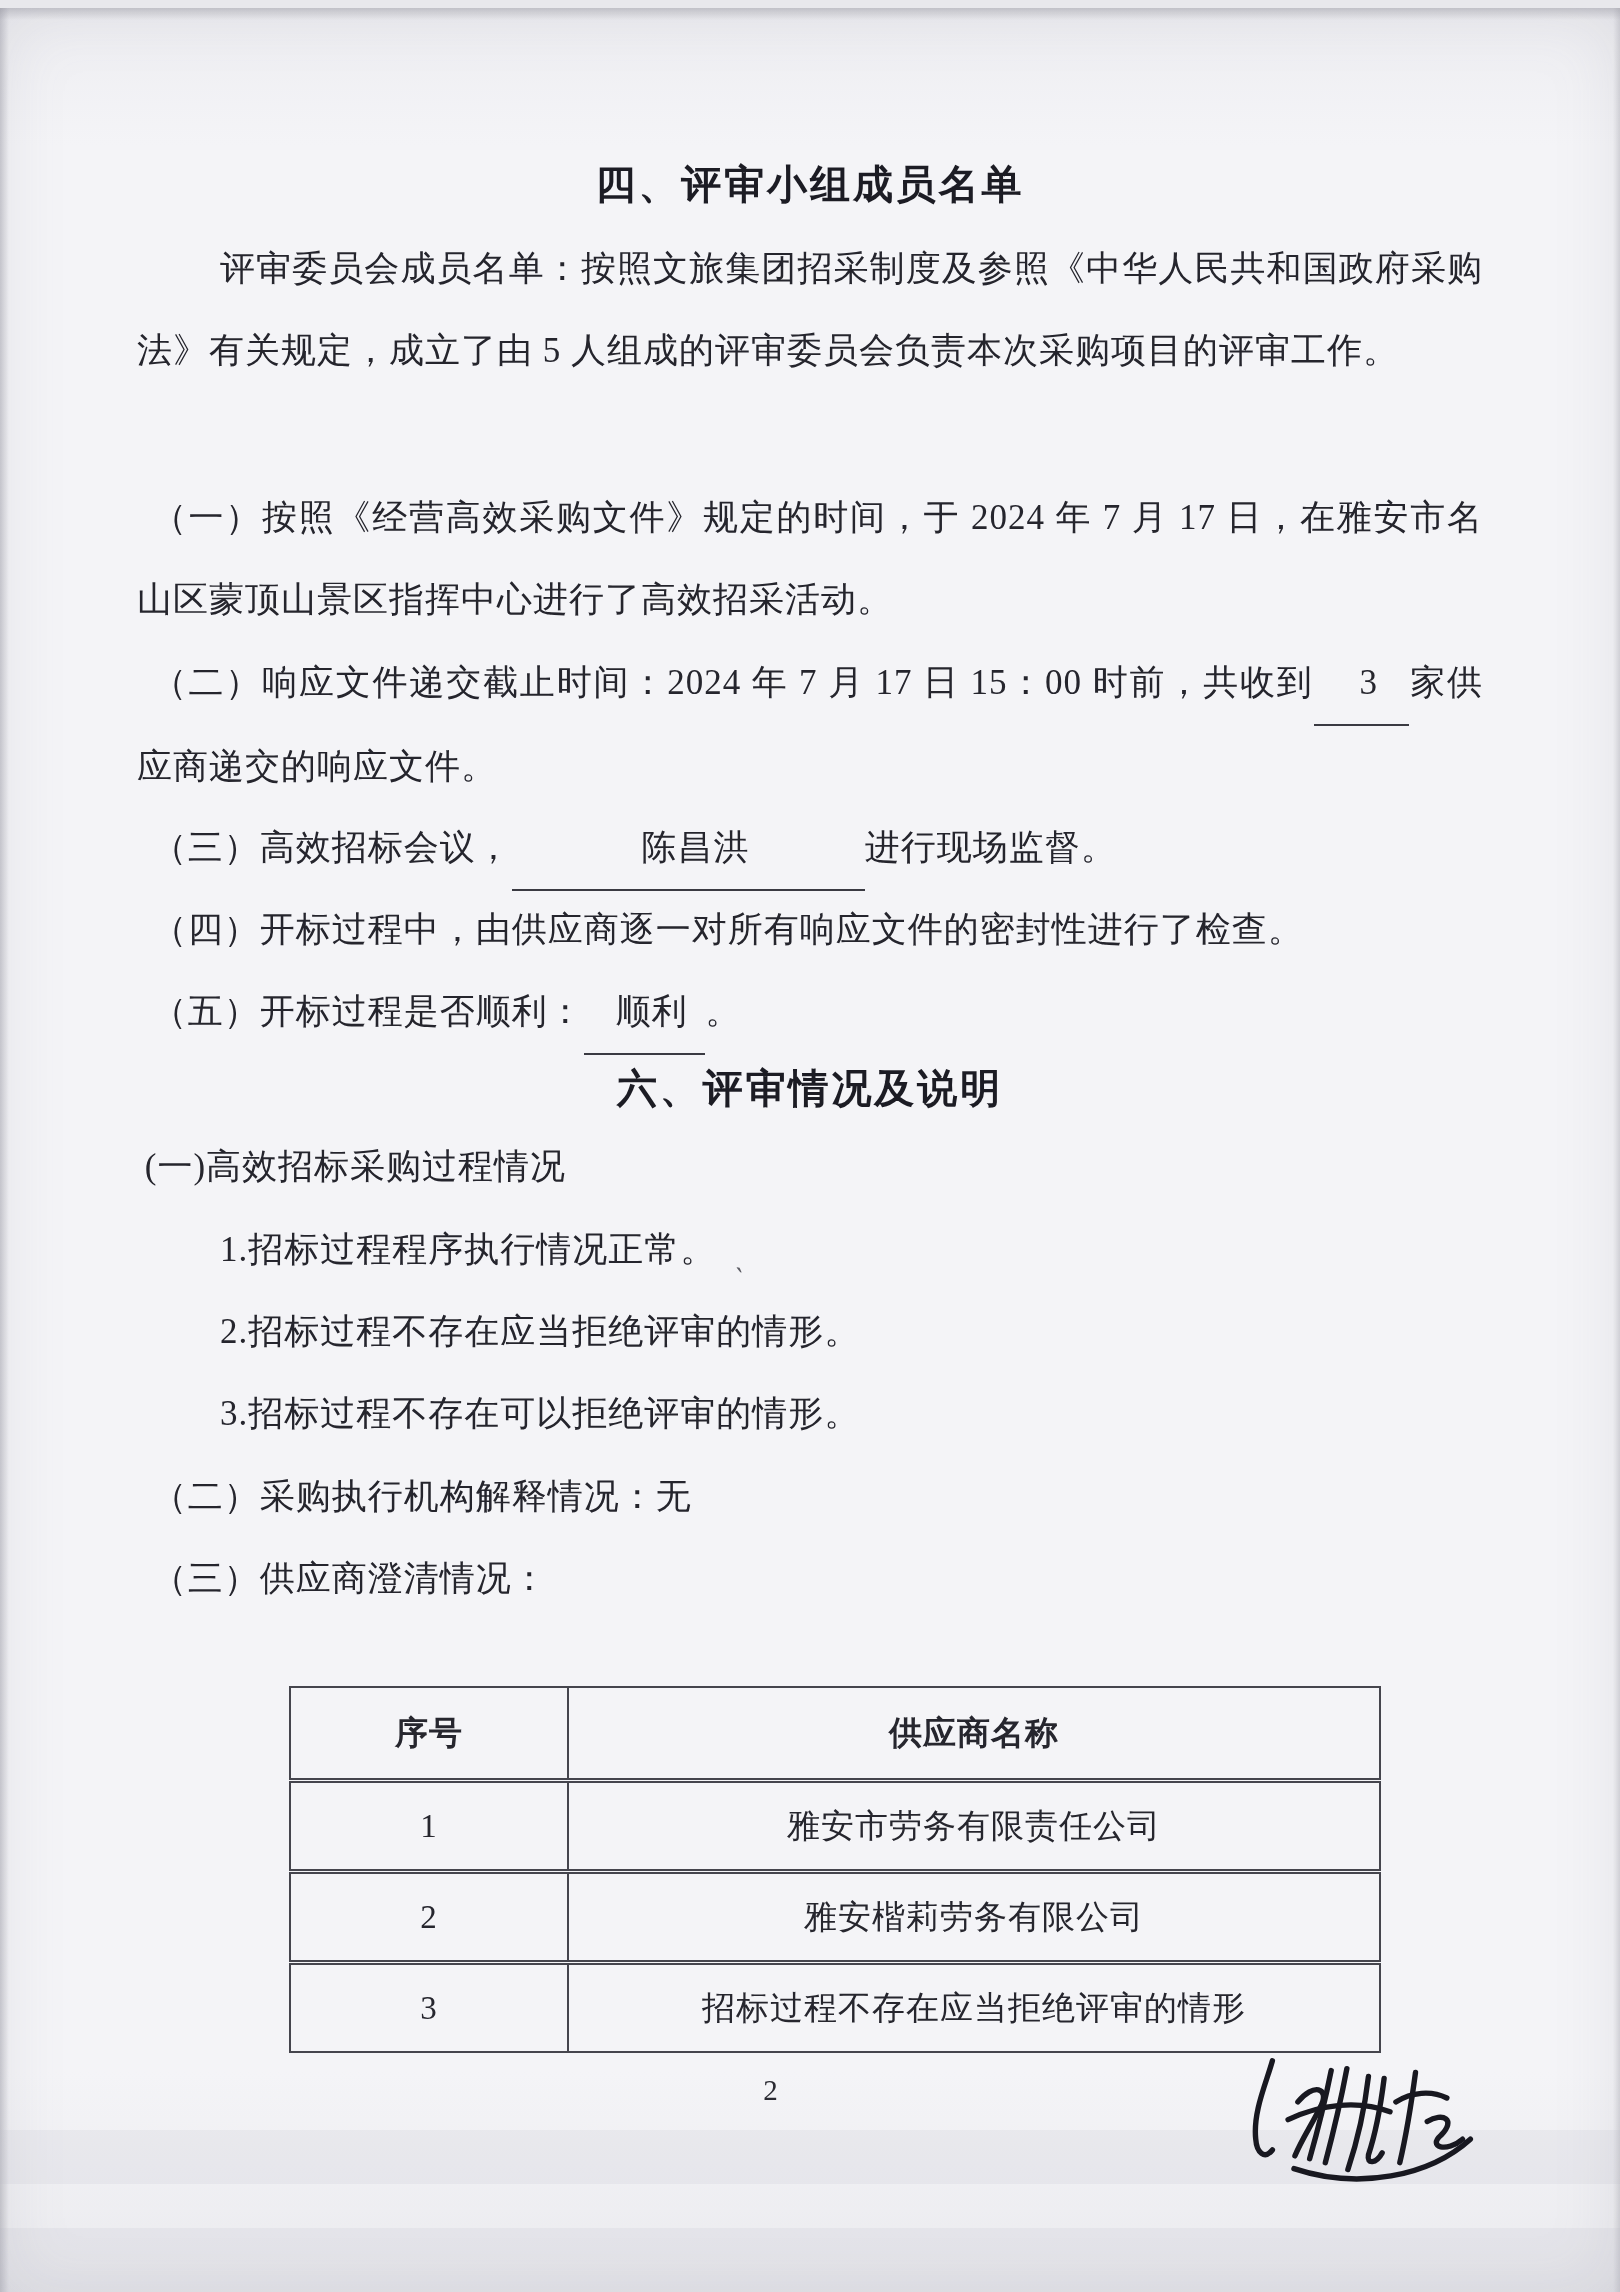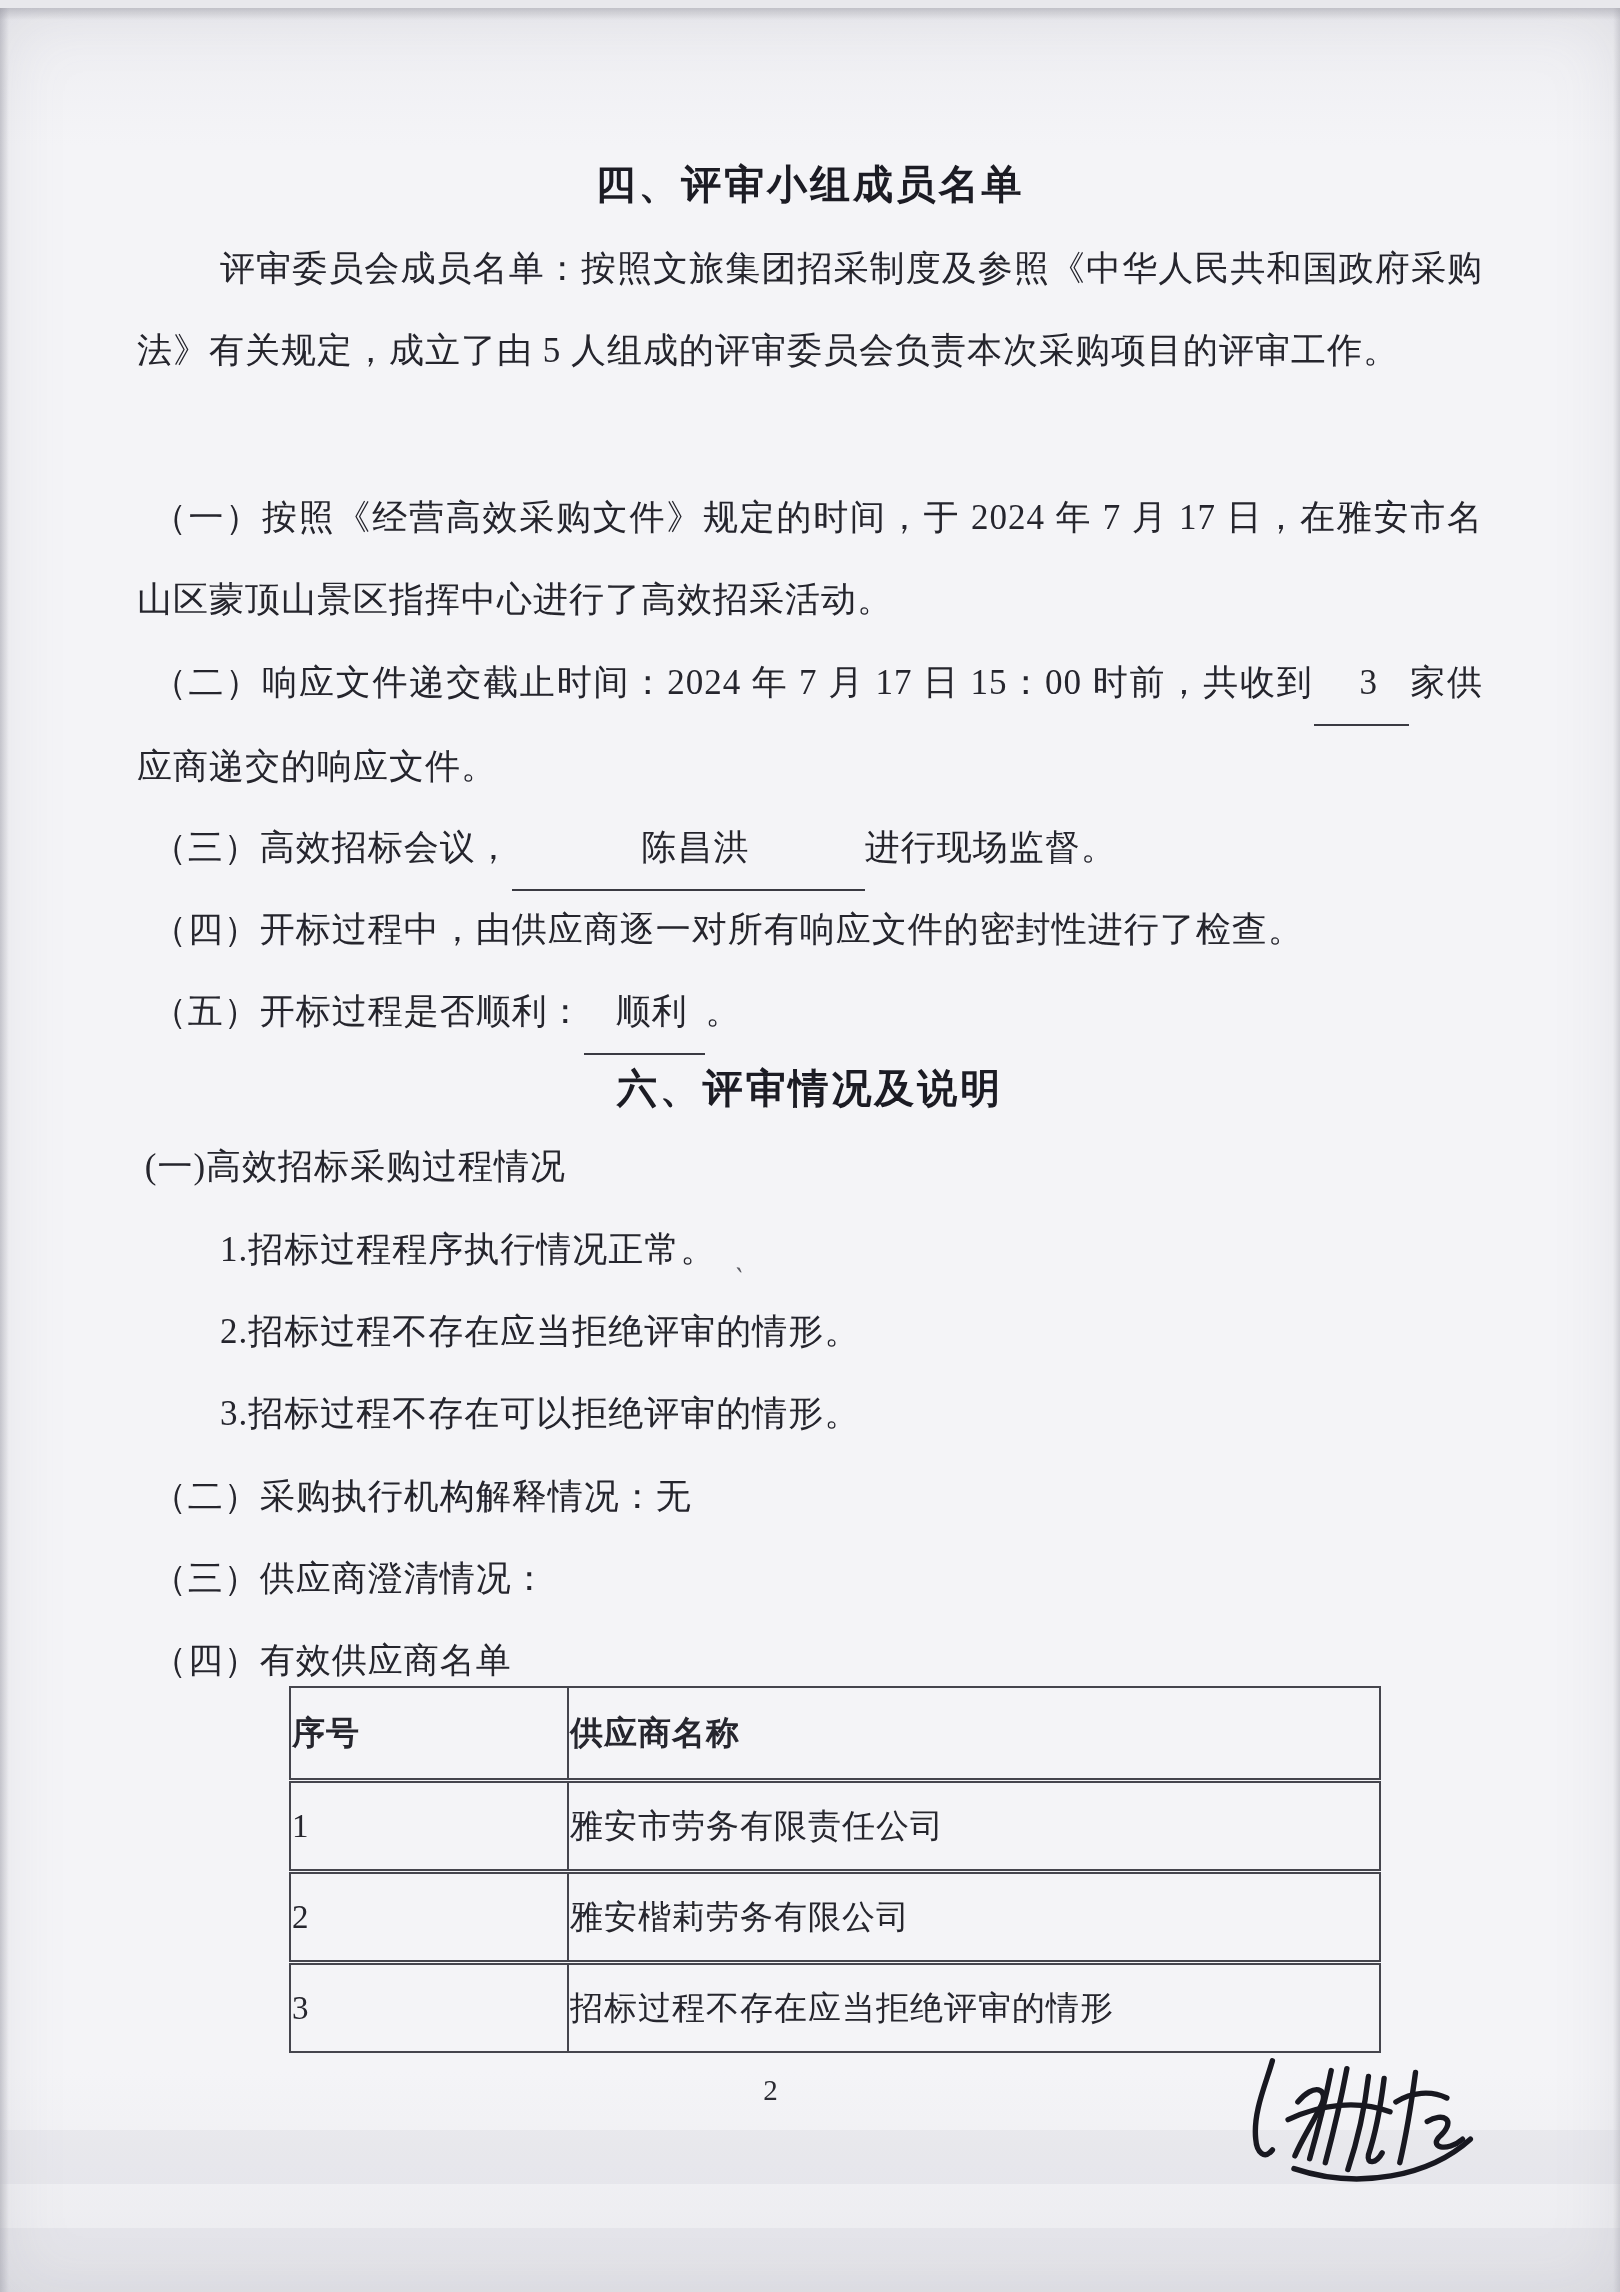"（四）有效供应商名单" div.line { html: <div>（四）有效供应商名单</div> -> none }
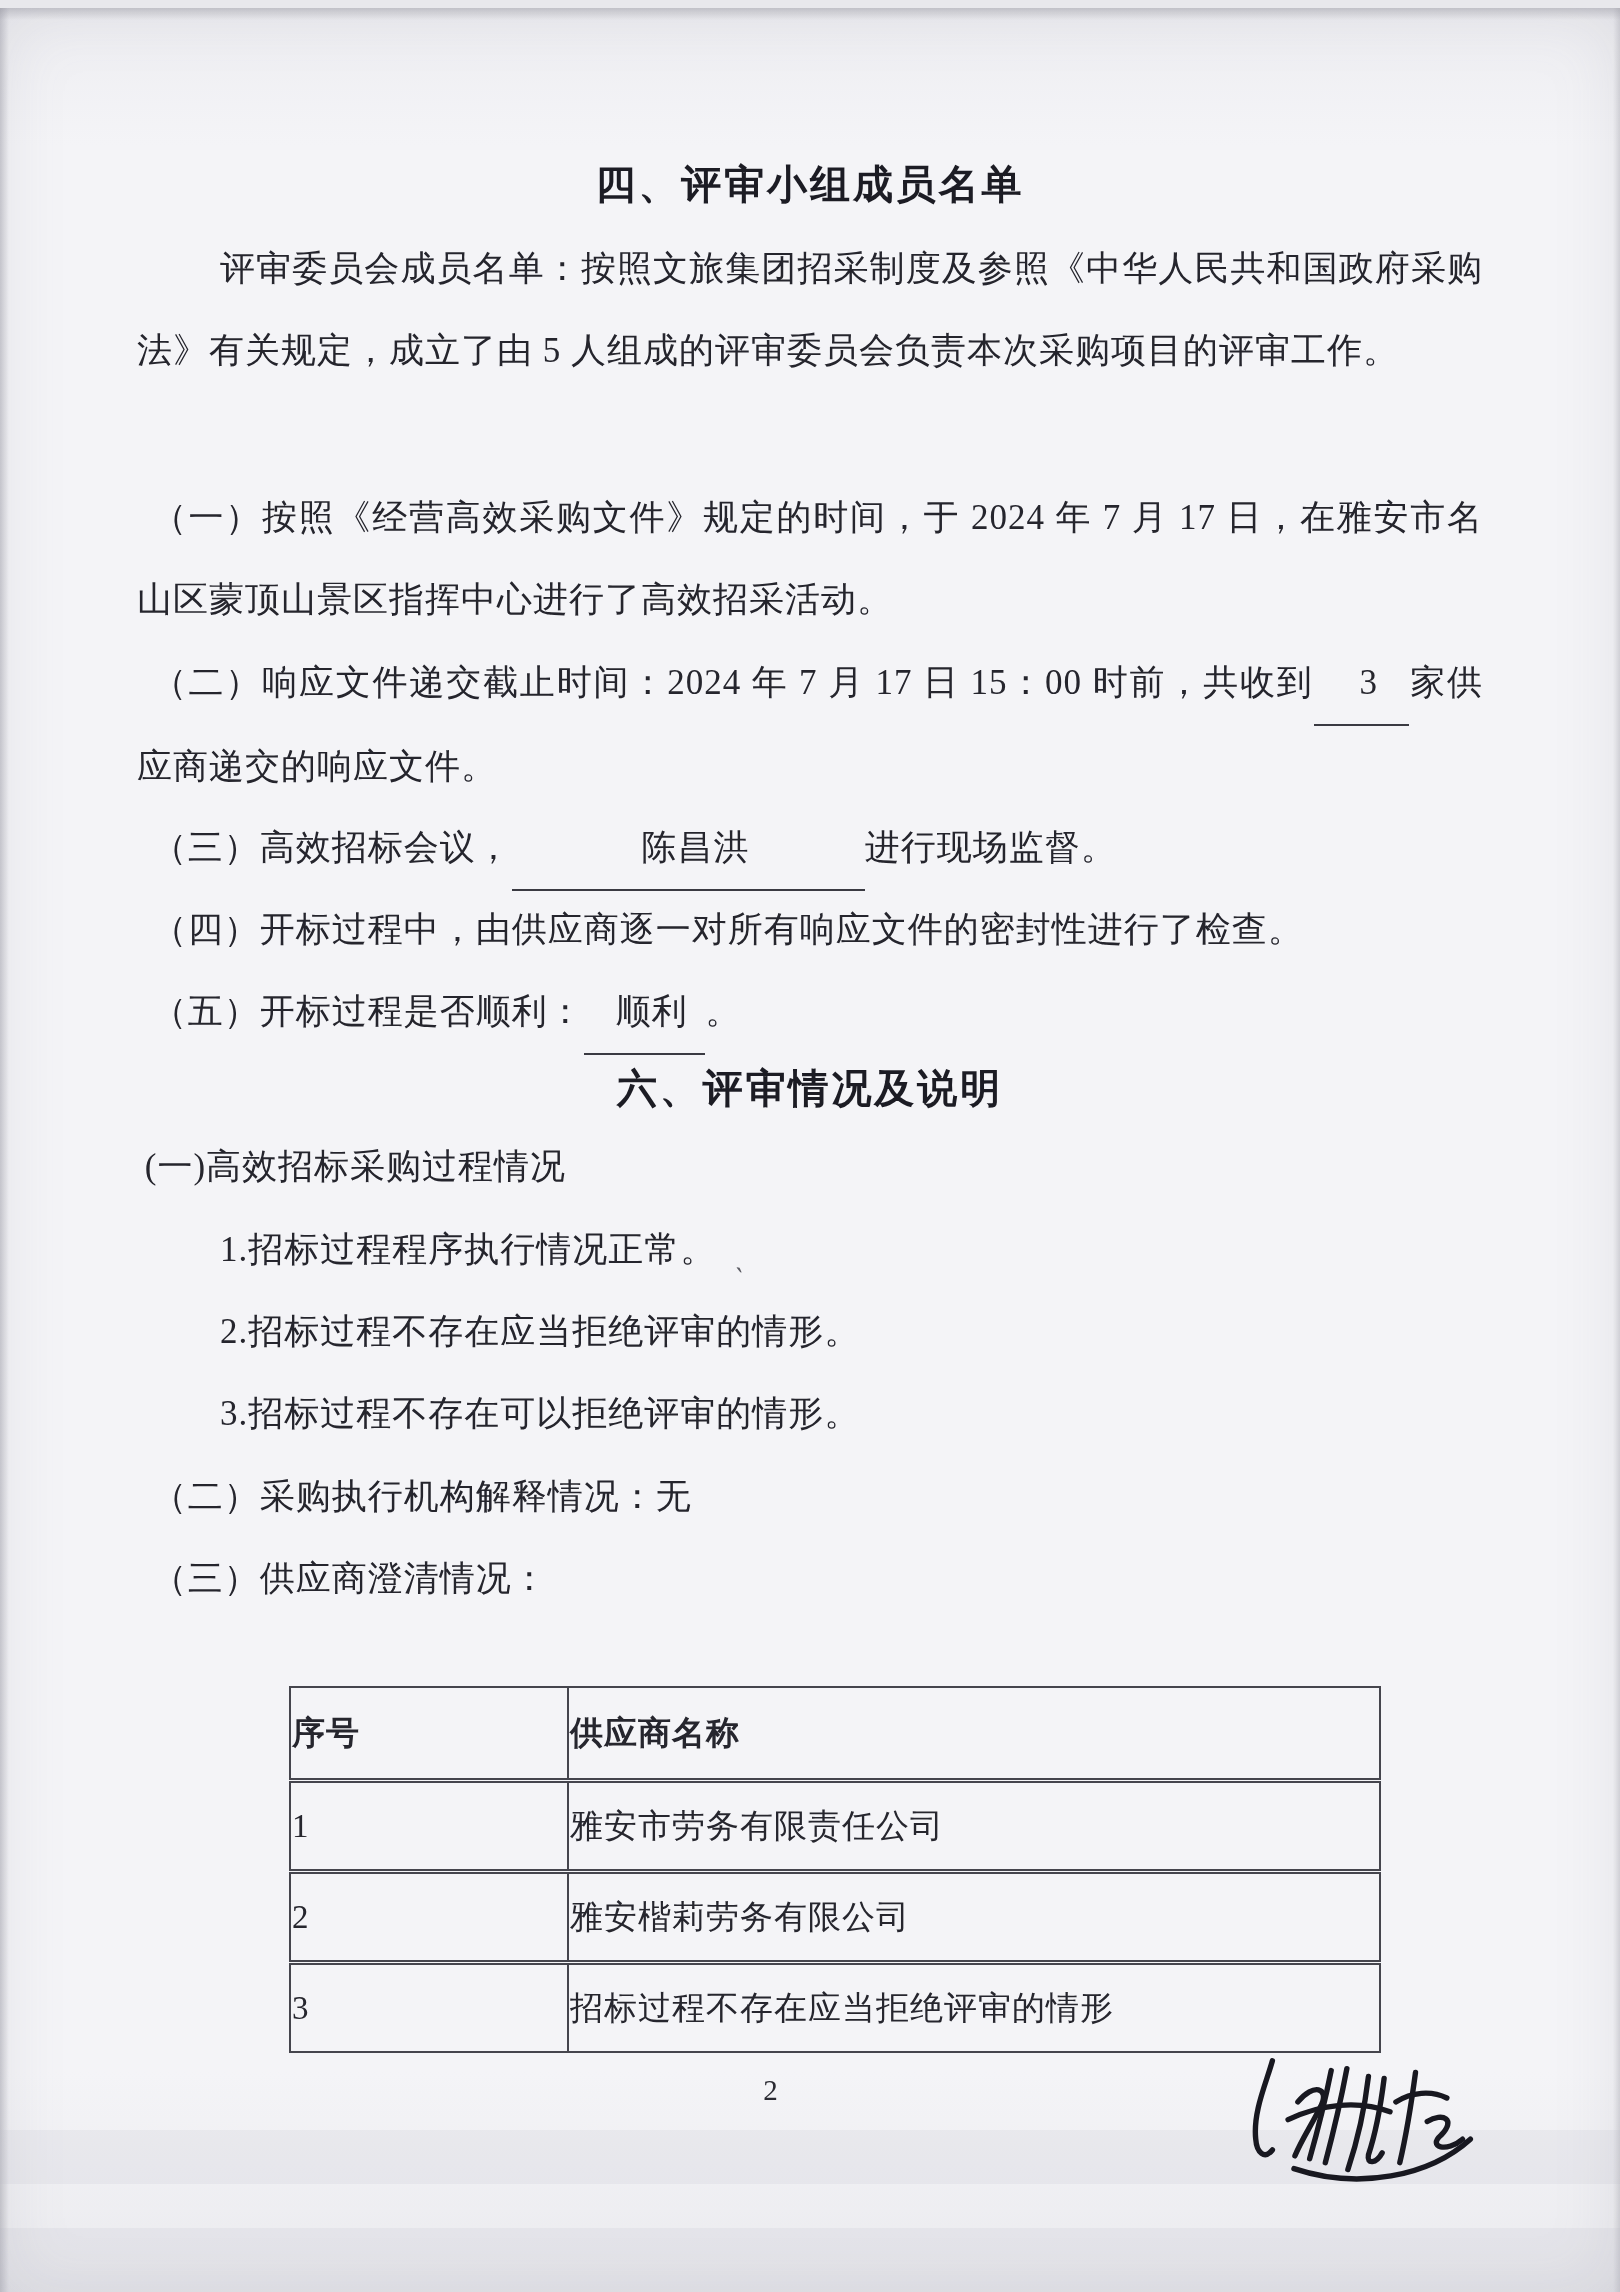"序号" table.suppliers th,table.suppliers td { text-align: left -> center }
